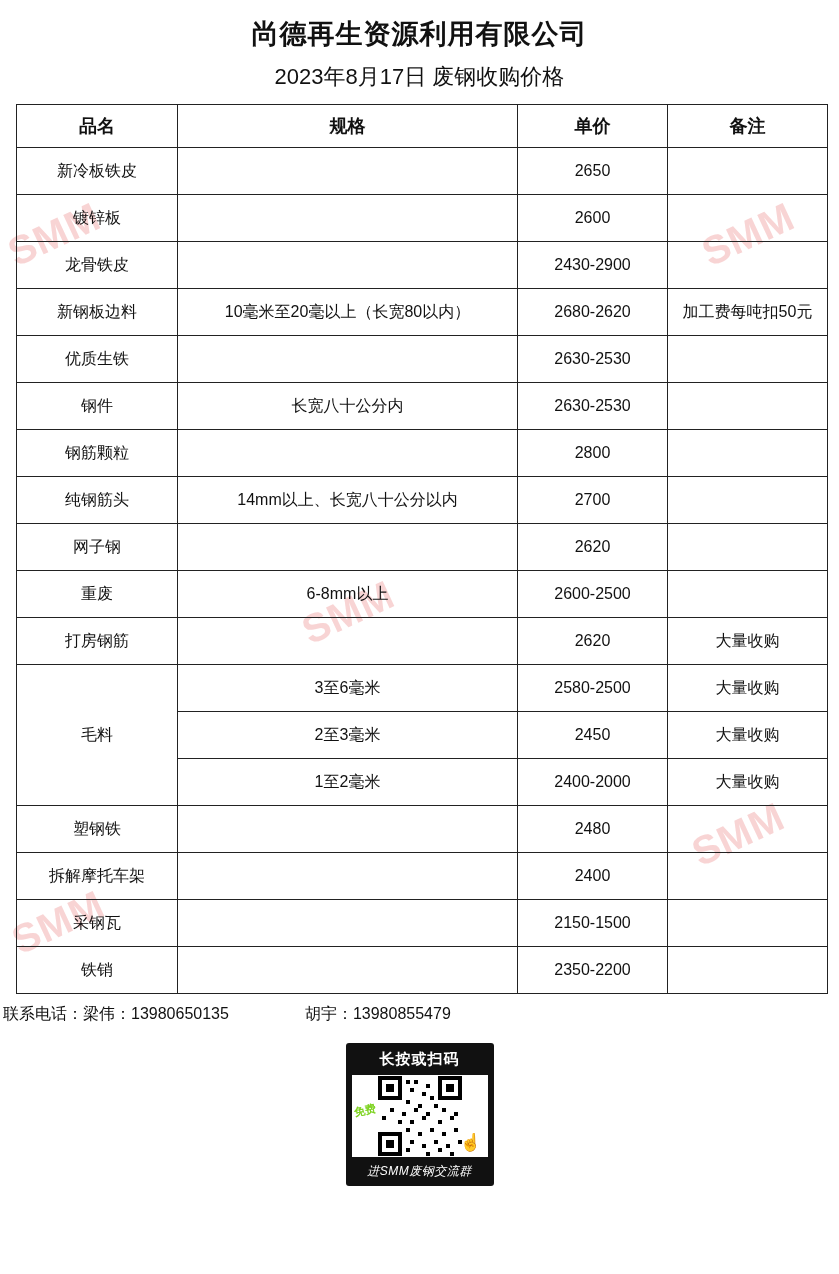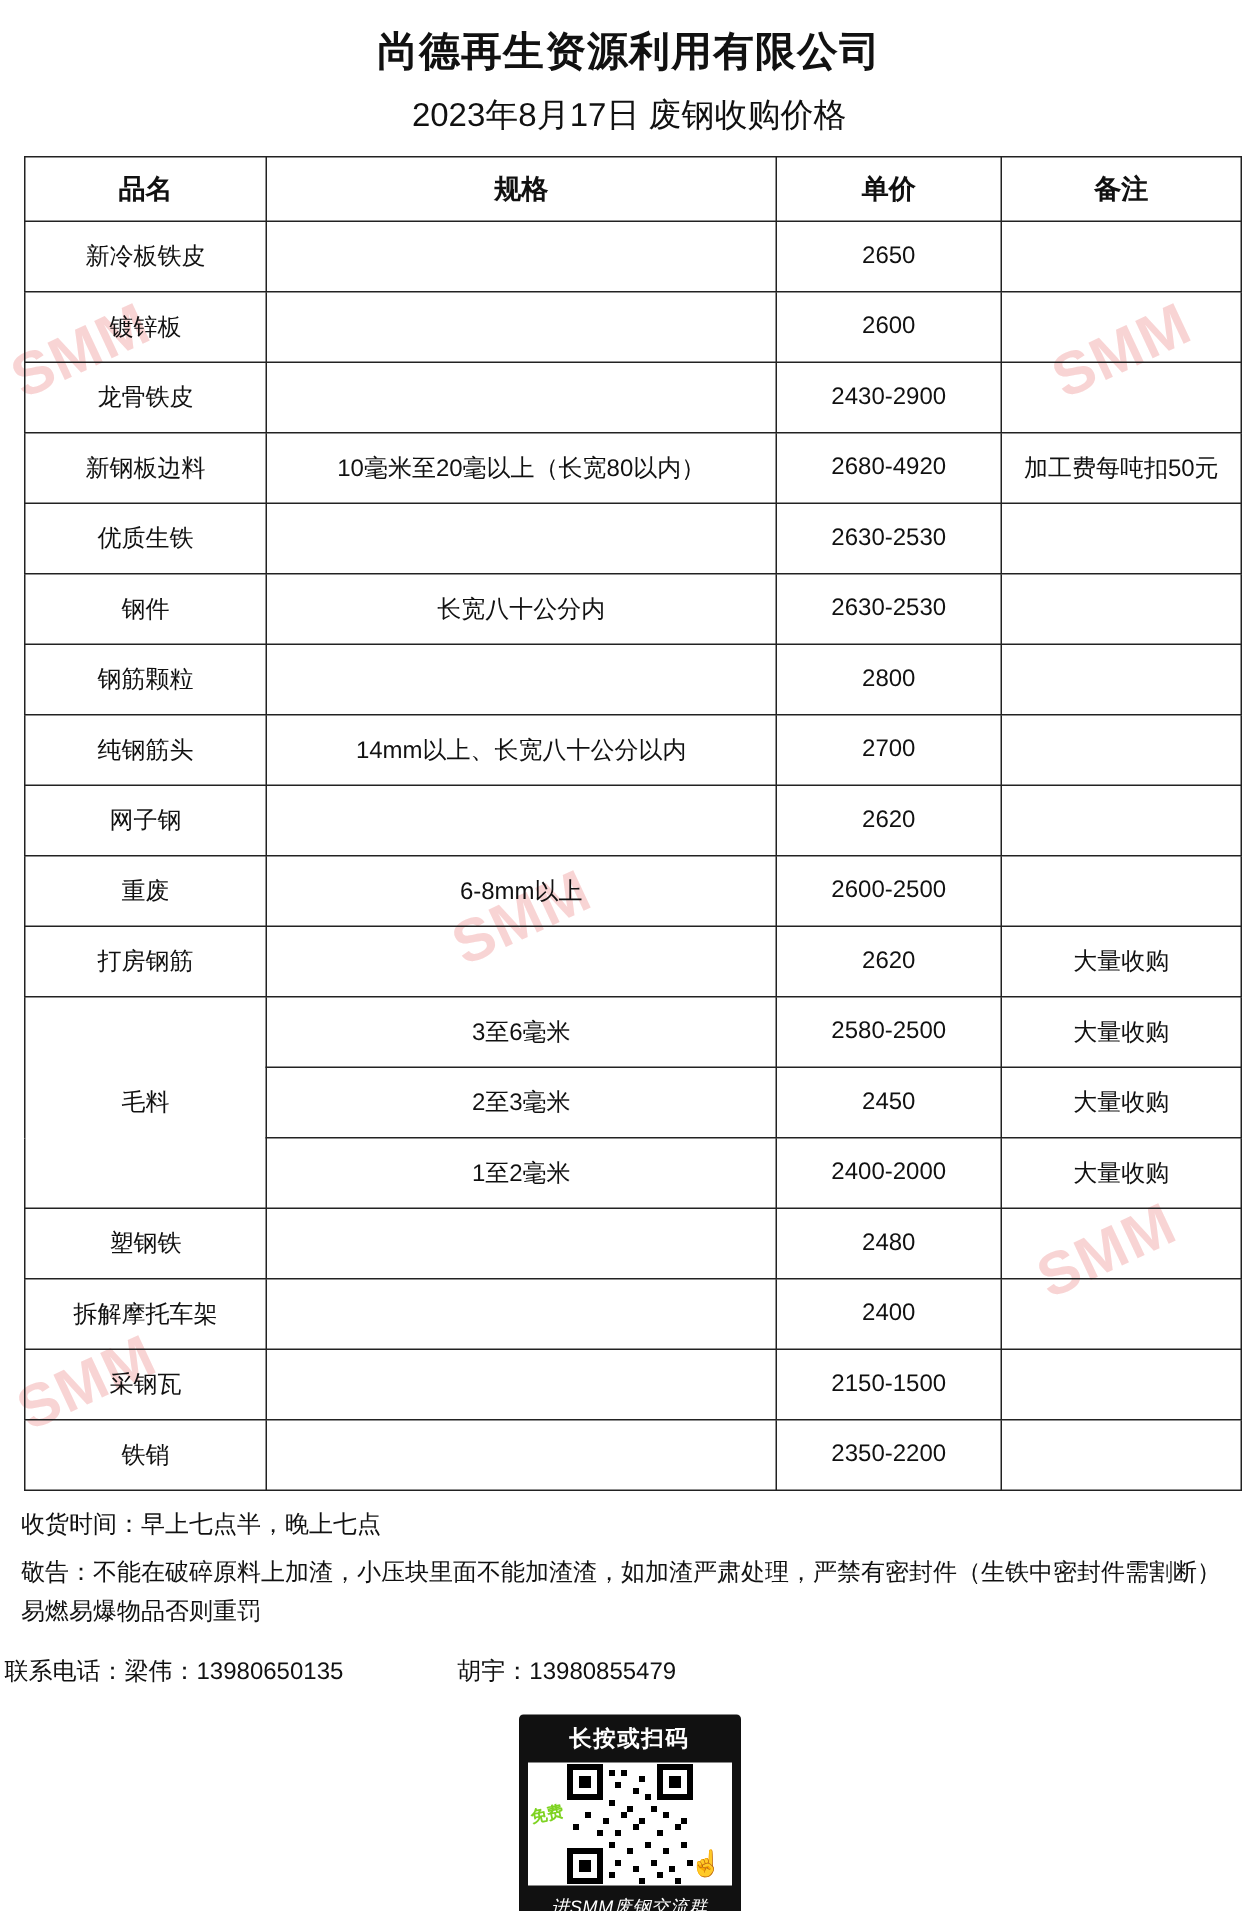"2680-4920" td.cell-price { text: 2680-4920 -> 2680-2620 }
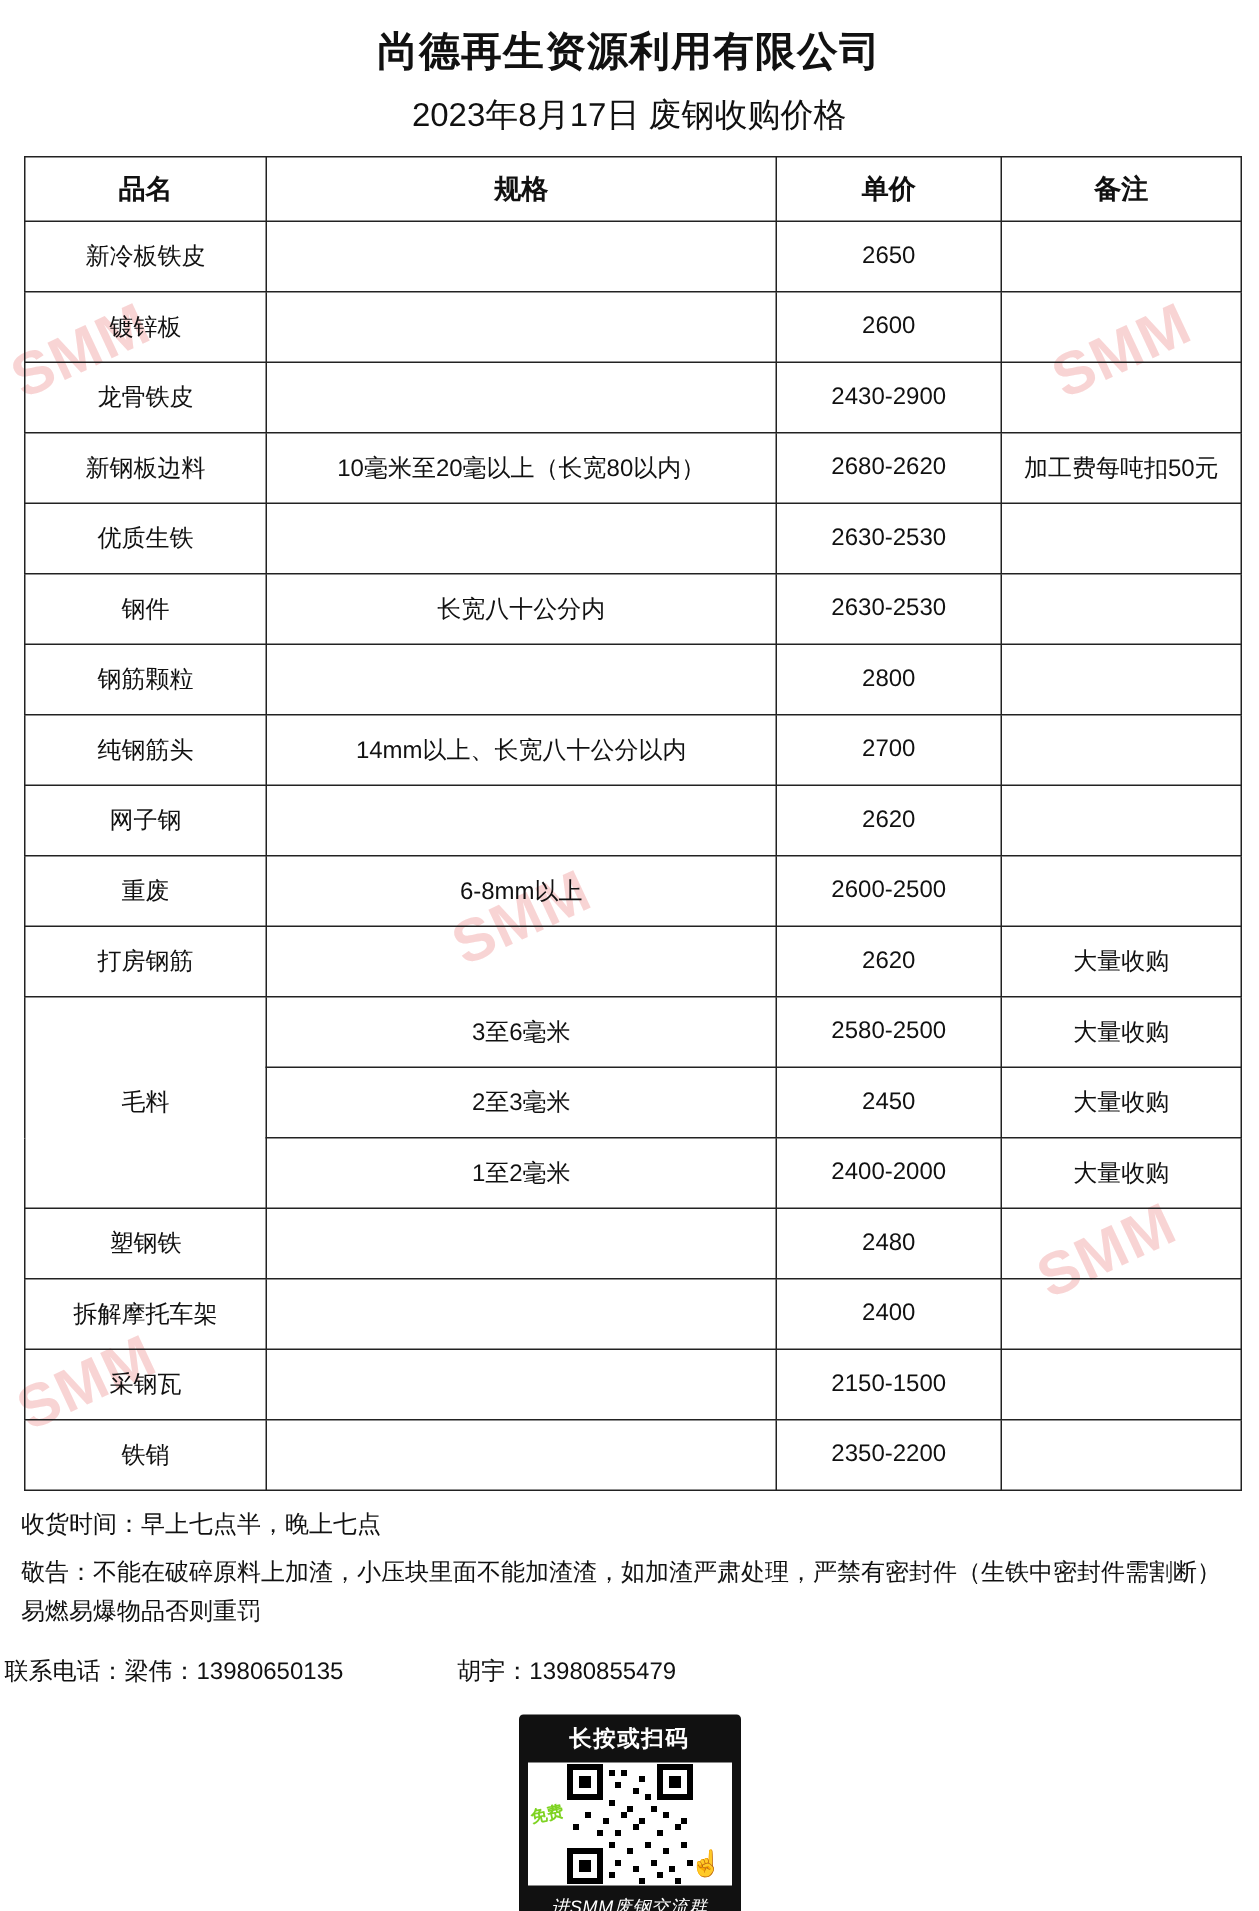"收货时间：早上七点半，晚上七点" div.notes { html: <div> <p>收货时间：早上七点半，晚上七点</p> <p>敬告：不能在破碎原料上加渣，小压块里面不能加渣渣，如加渣严肃处理，严禁有密封件（生铁中密封件需割断）易燃易爆物品否则重罚</p> </div> -> none }
